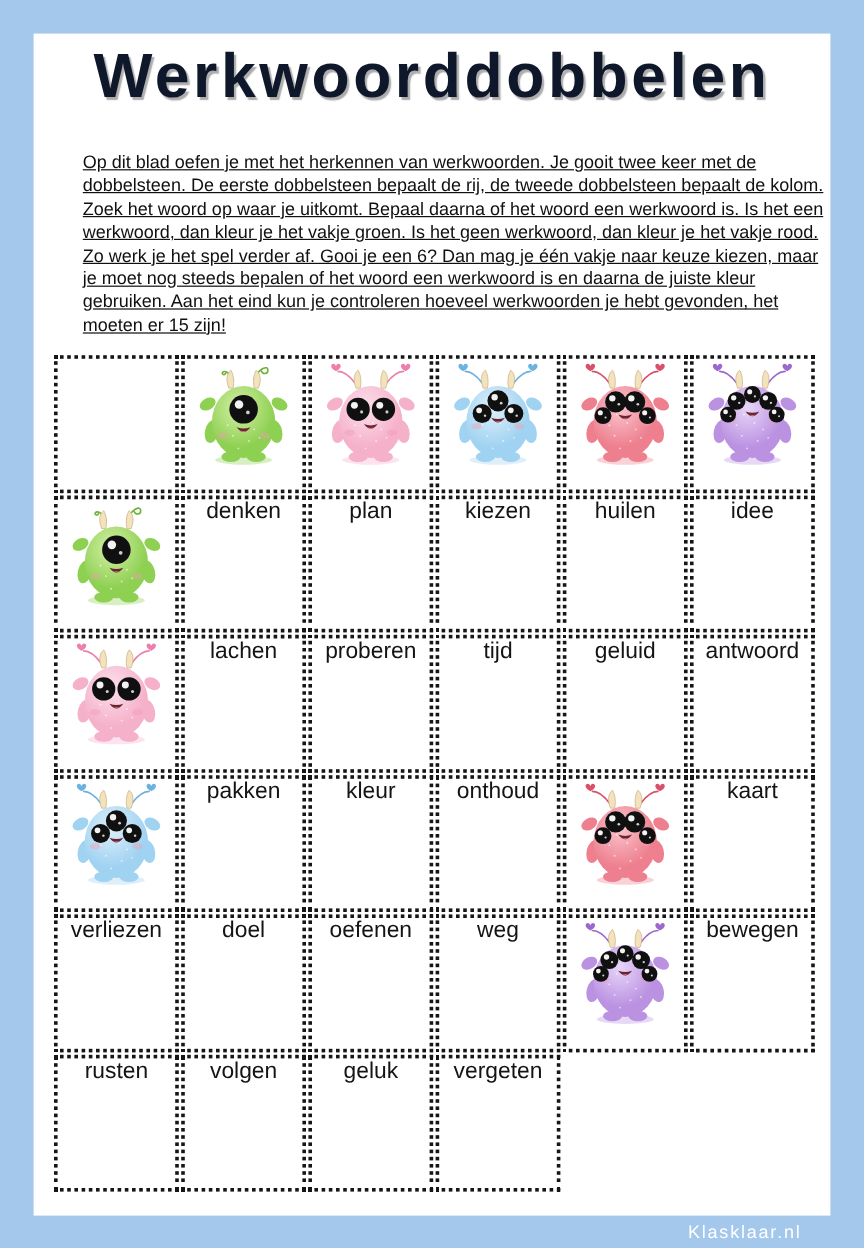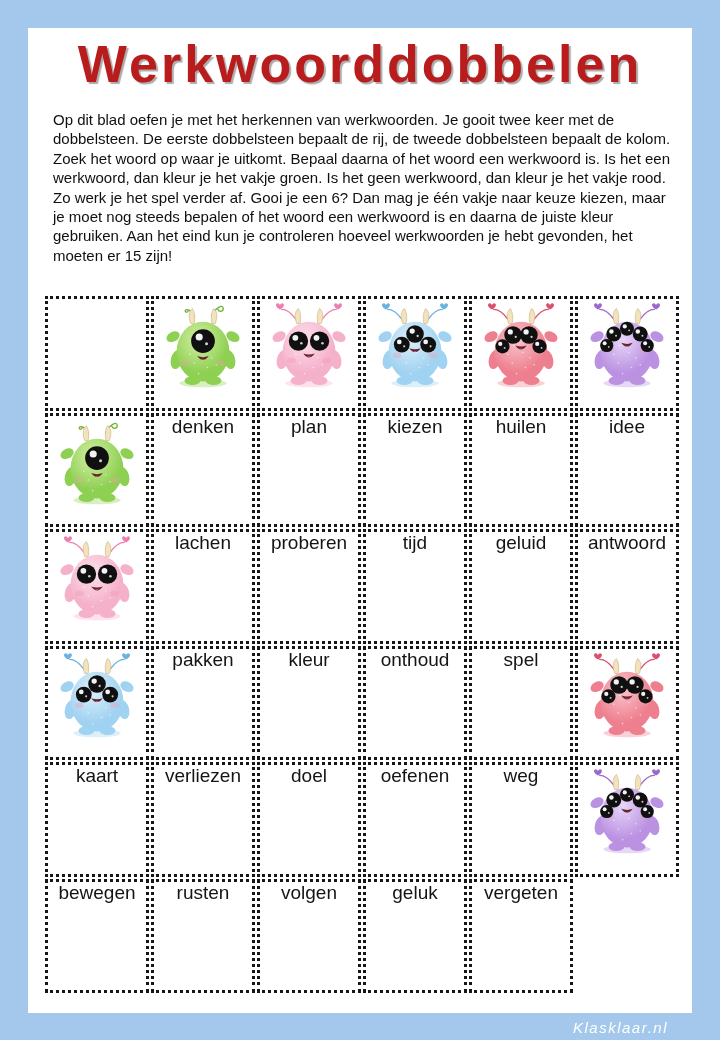"Werkwoorddobbelen" .title { color: #b91c1c -> #0f172a }
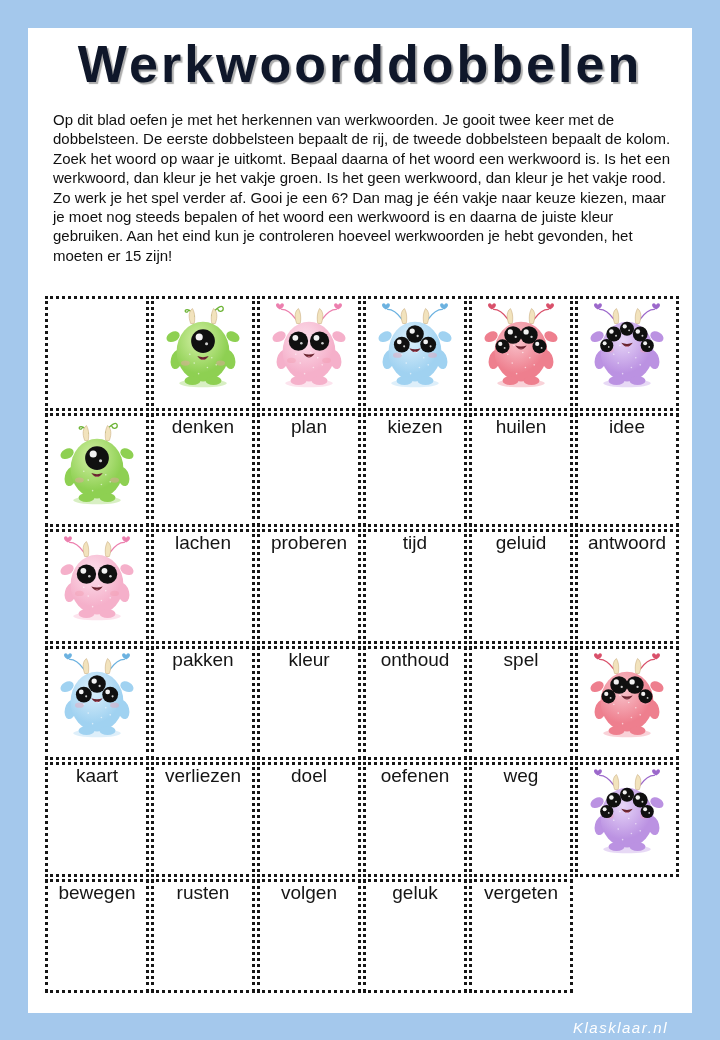"Op dit blad oefen je" .instructions { margin: 0 -> 16px; text-decoration: none -> underline }
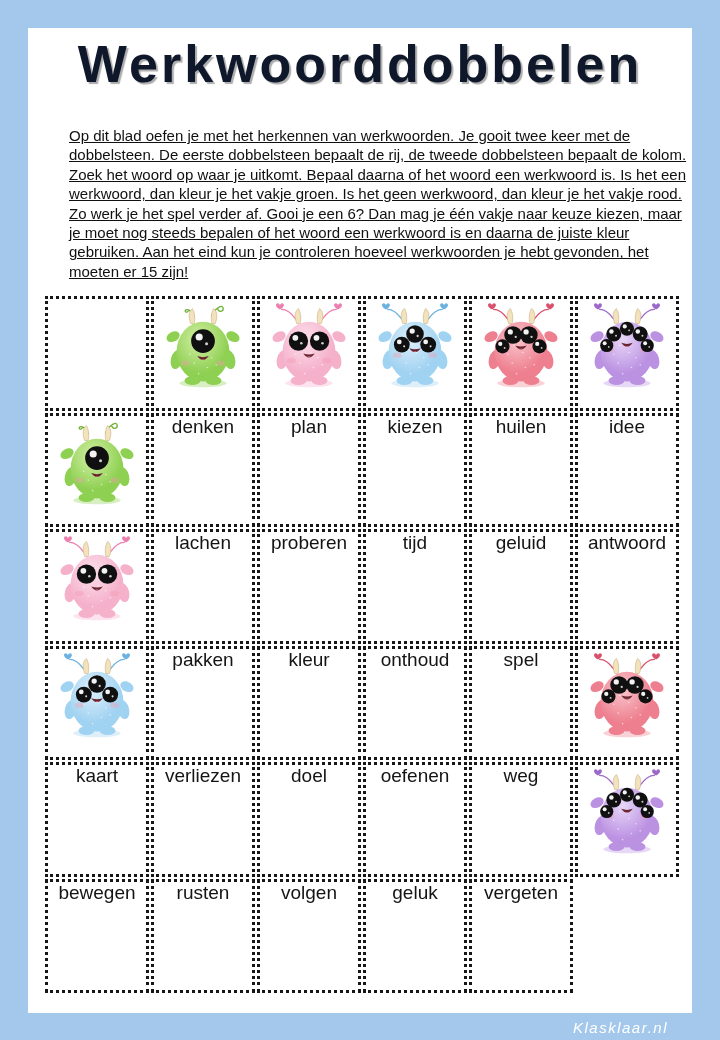"spel" div.cell { html: <div> <span>spel</span> </div> -> none }
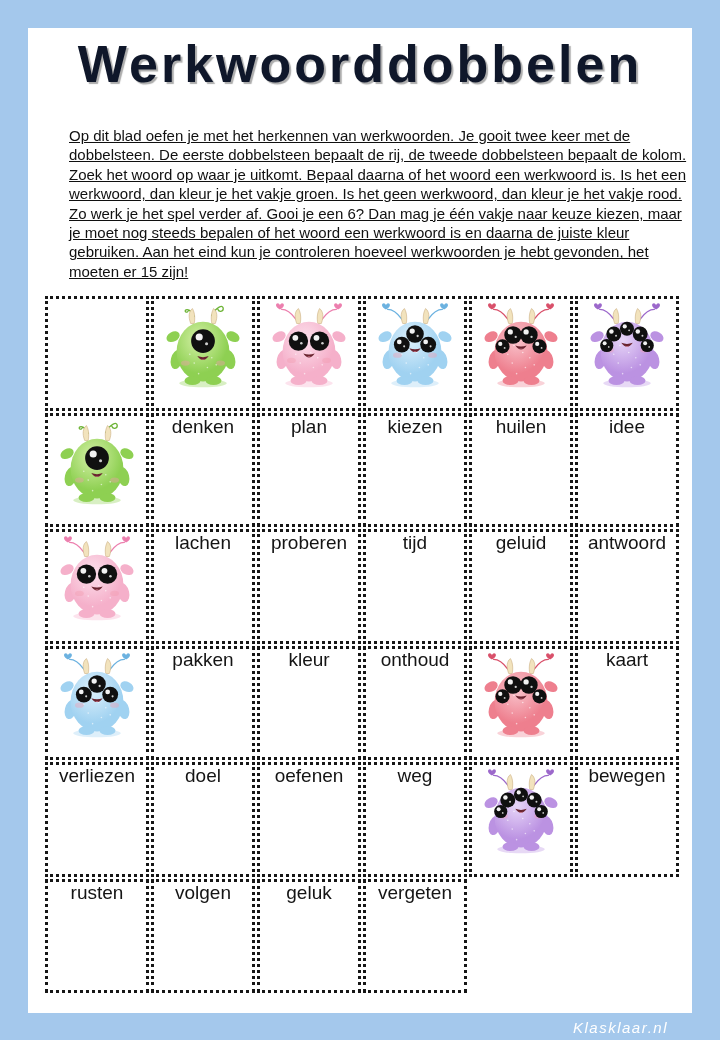"Klasklaar.nl" .footer { font-style: italic -> none }
